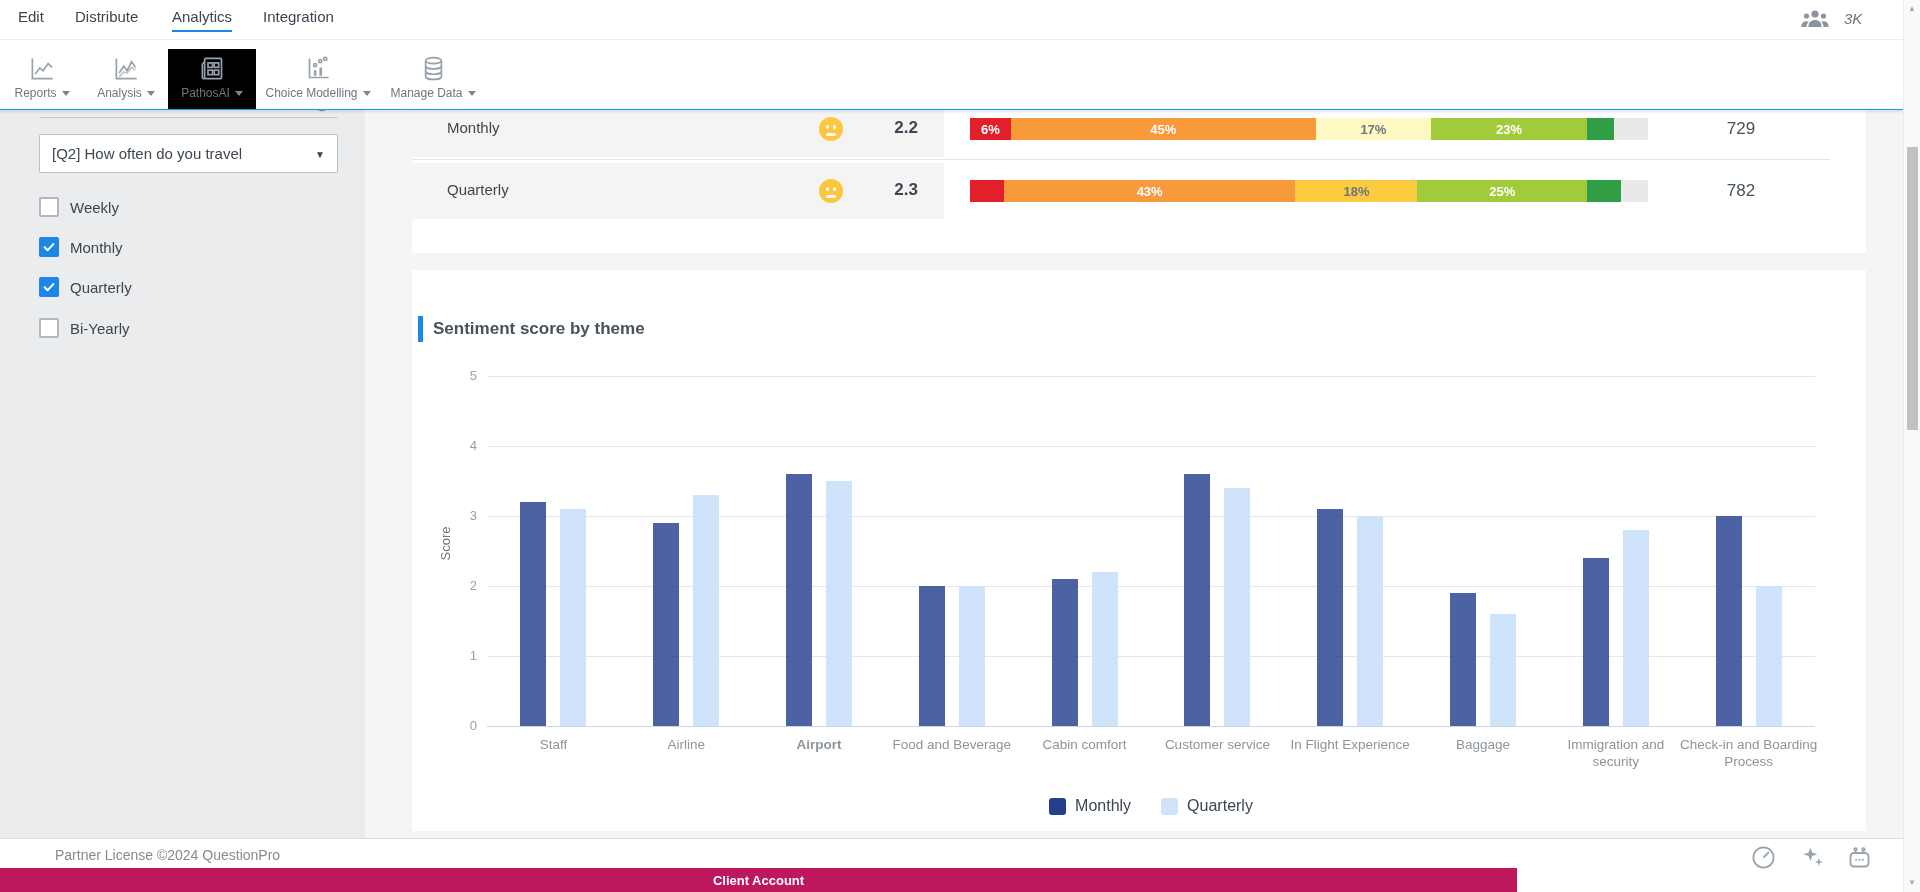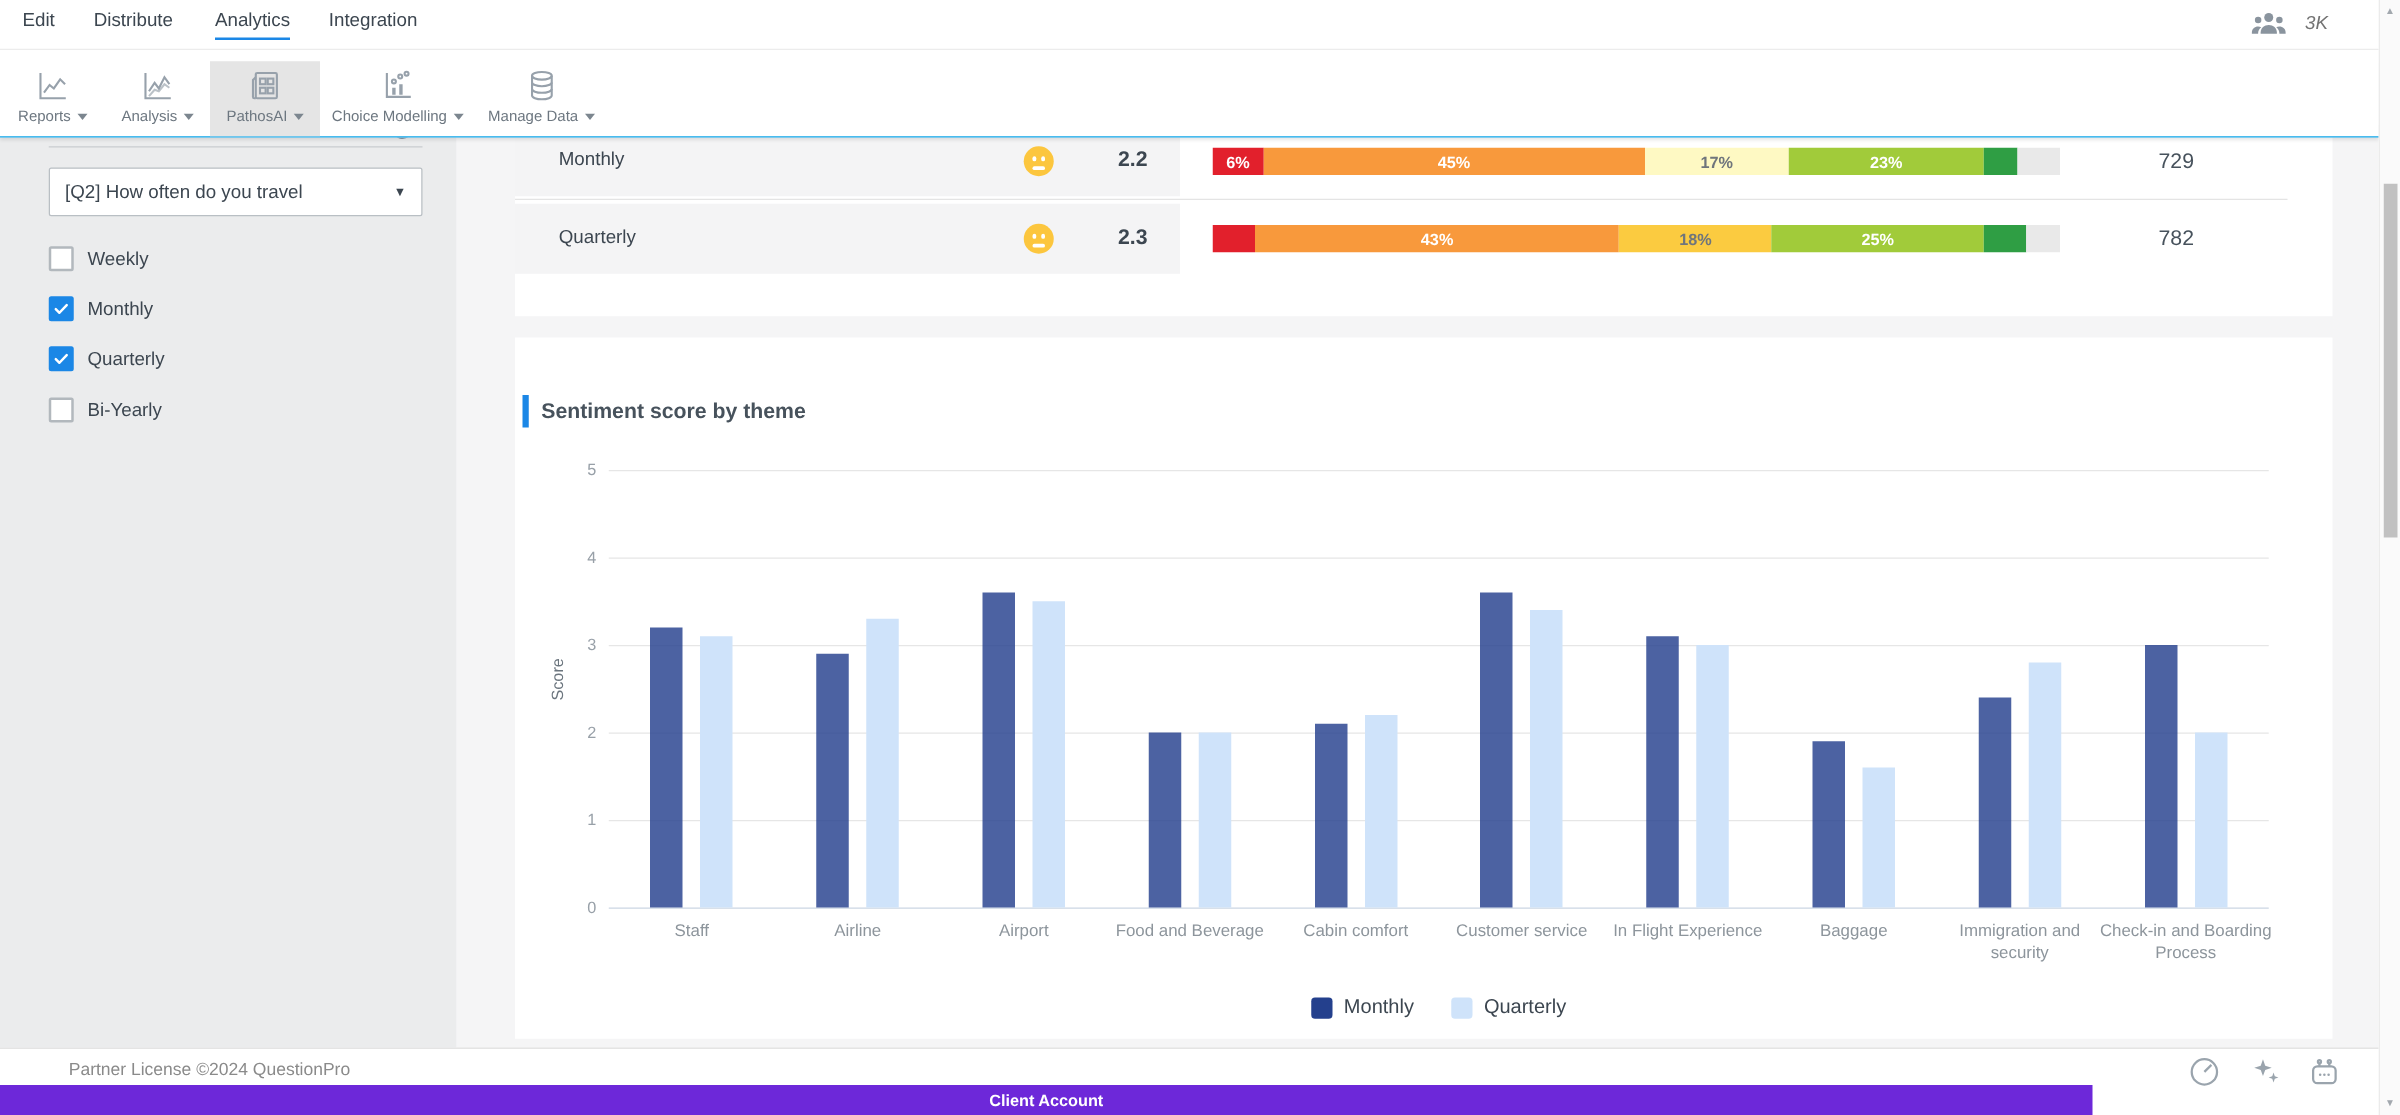"PathosAI" .tool-item.selected { background: #e5e5e5 -> #000000 }
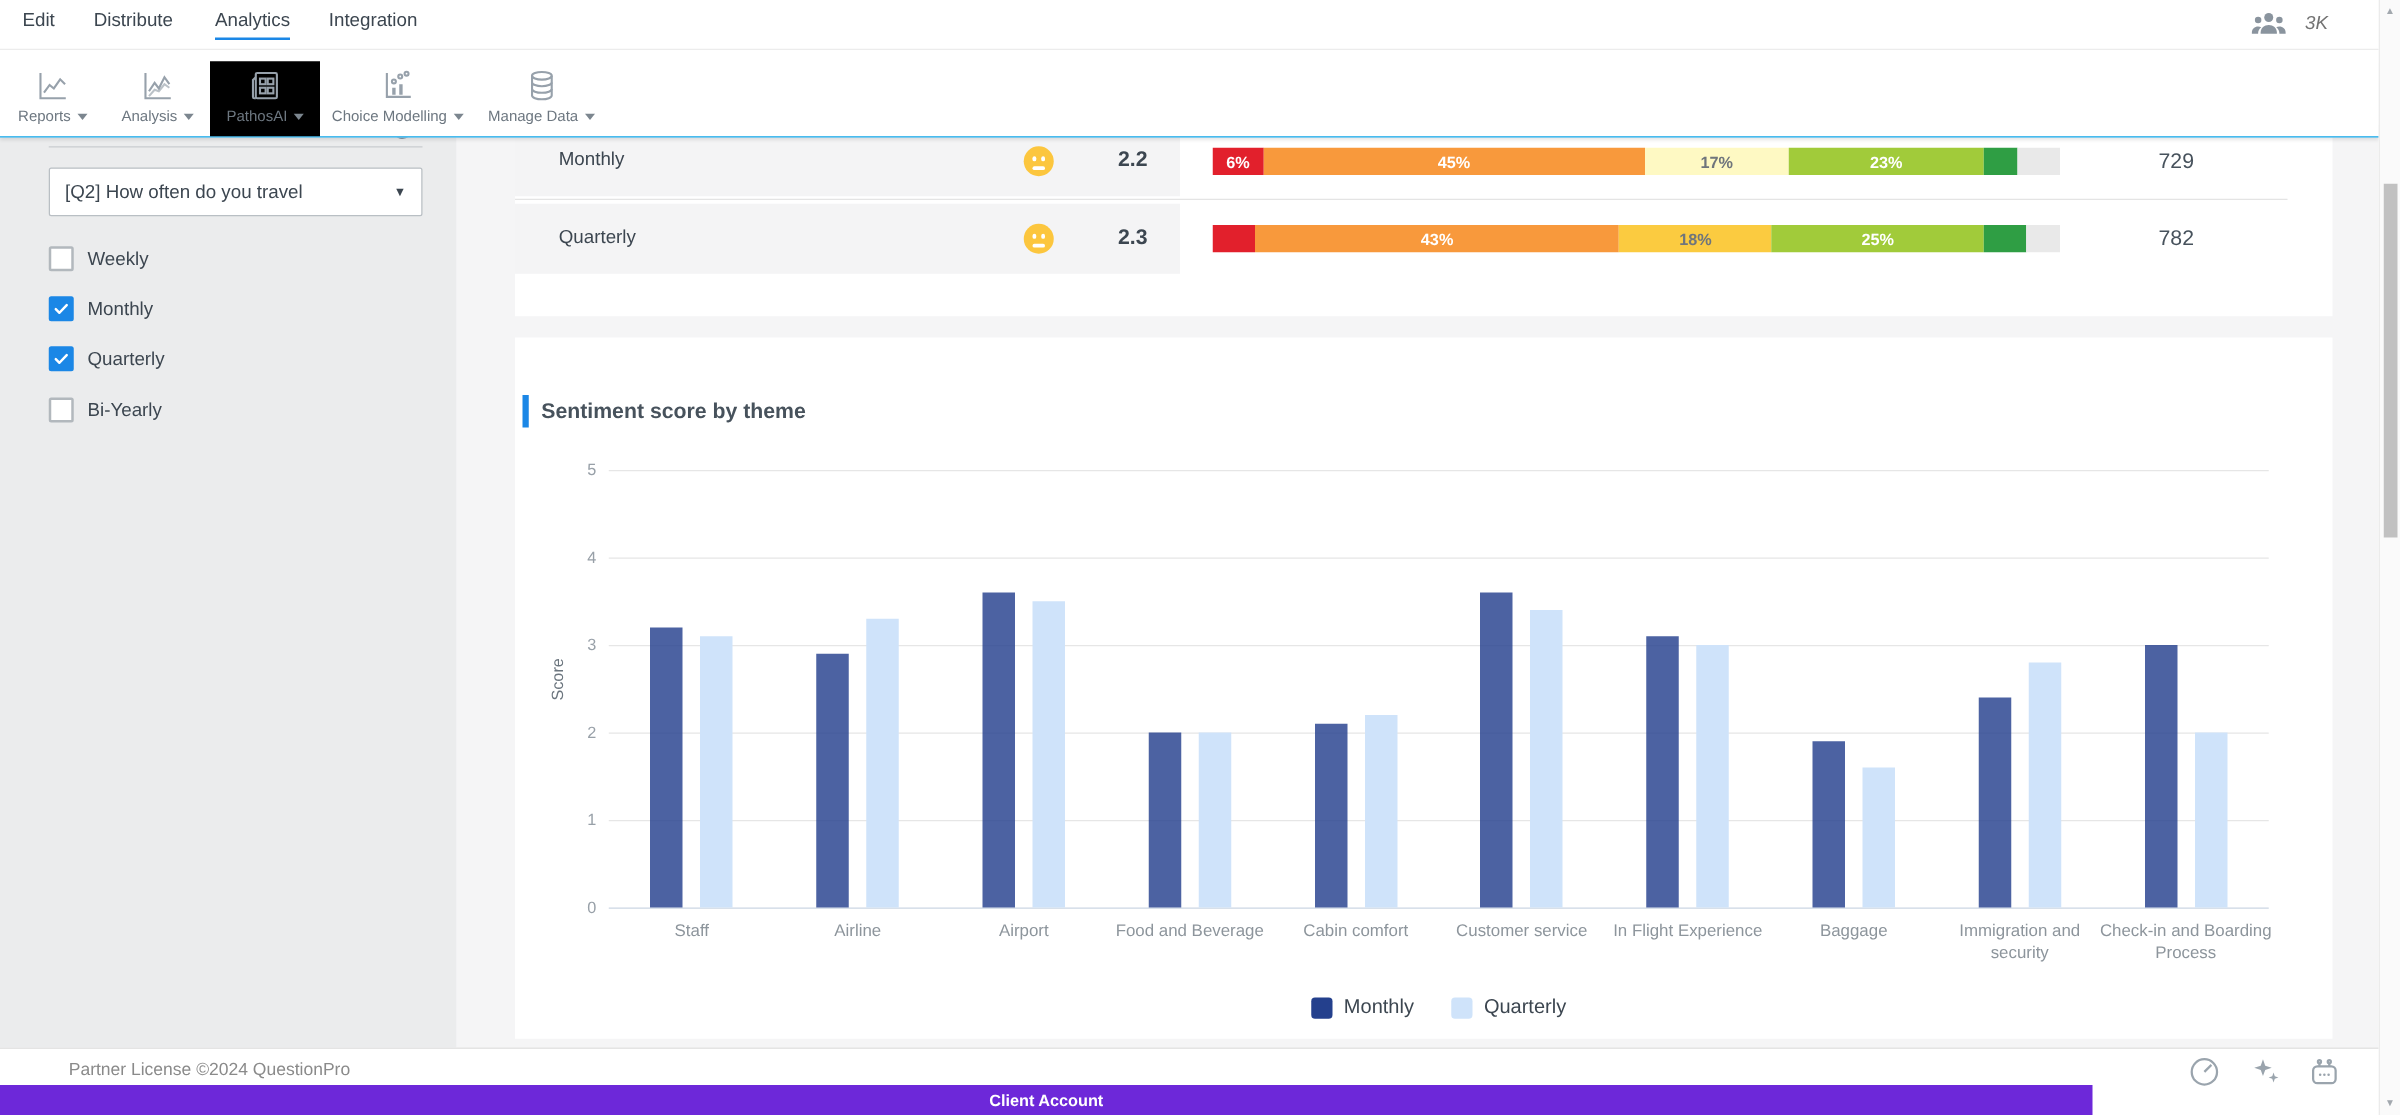"Airport" div.cat-label { font-weight: none -> bold }
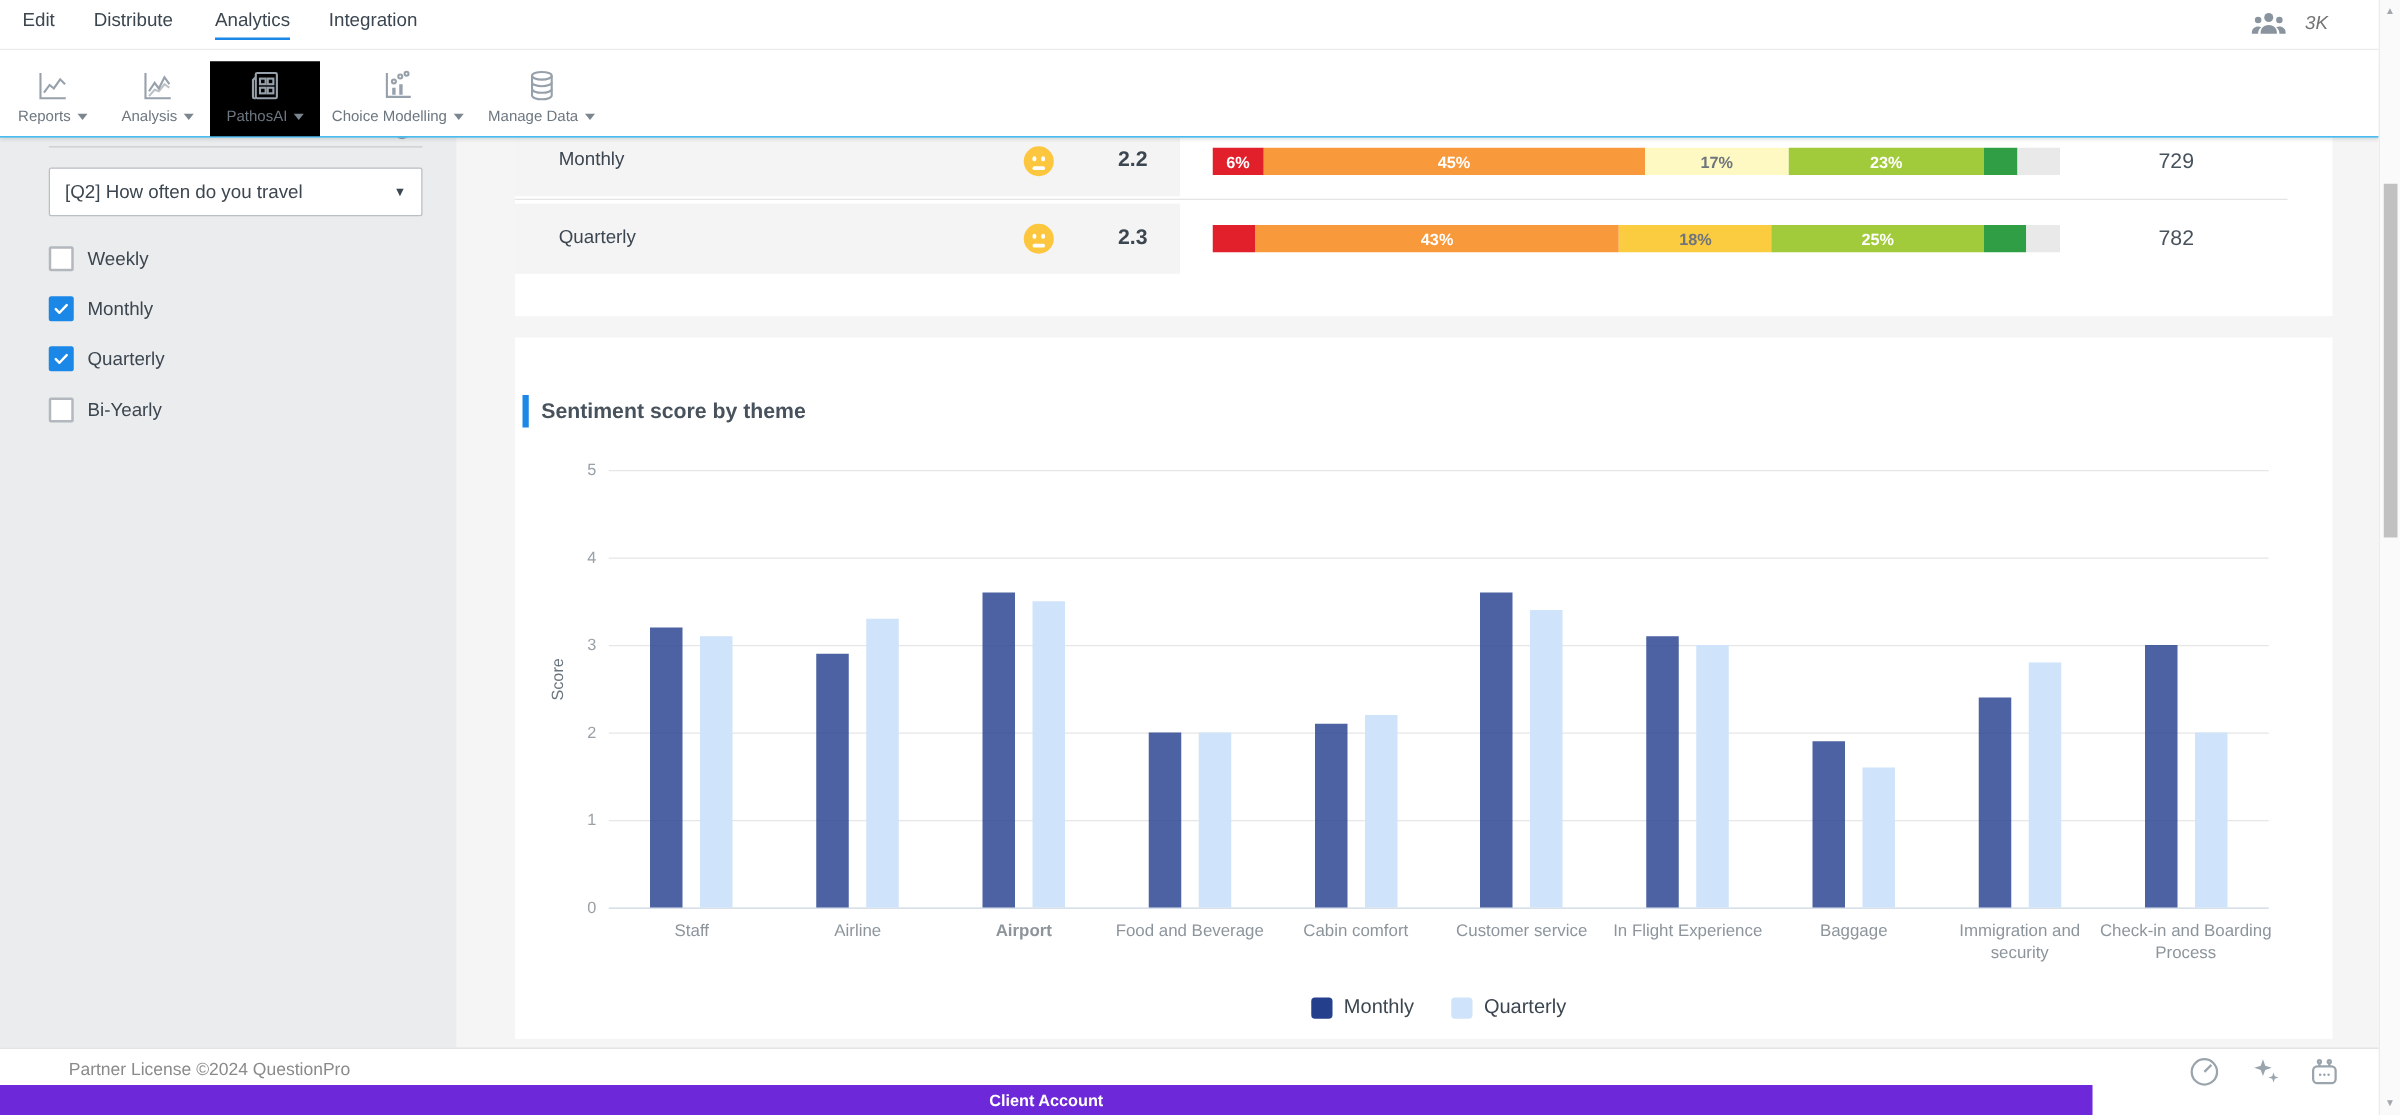"Client Account" .redbar { background: #6d28d9 -> #be185d; width: 1674px -> 1517px }
